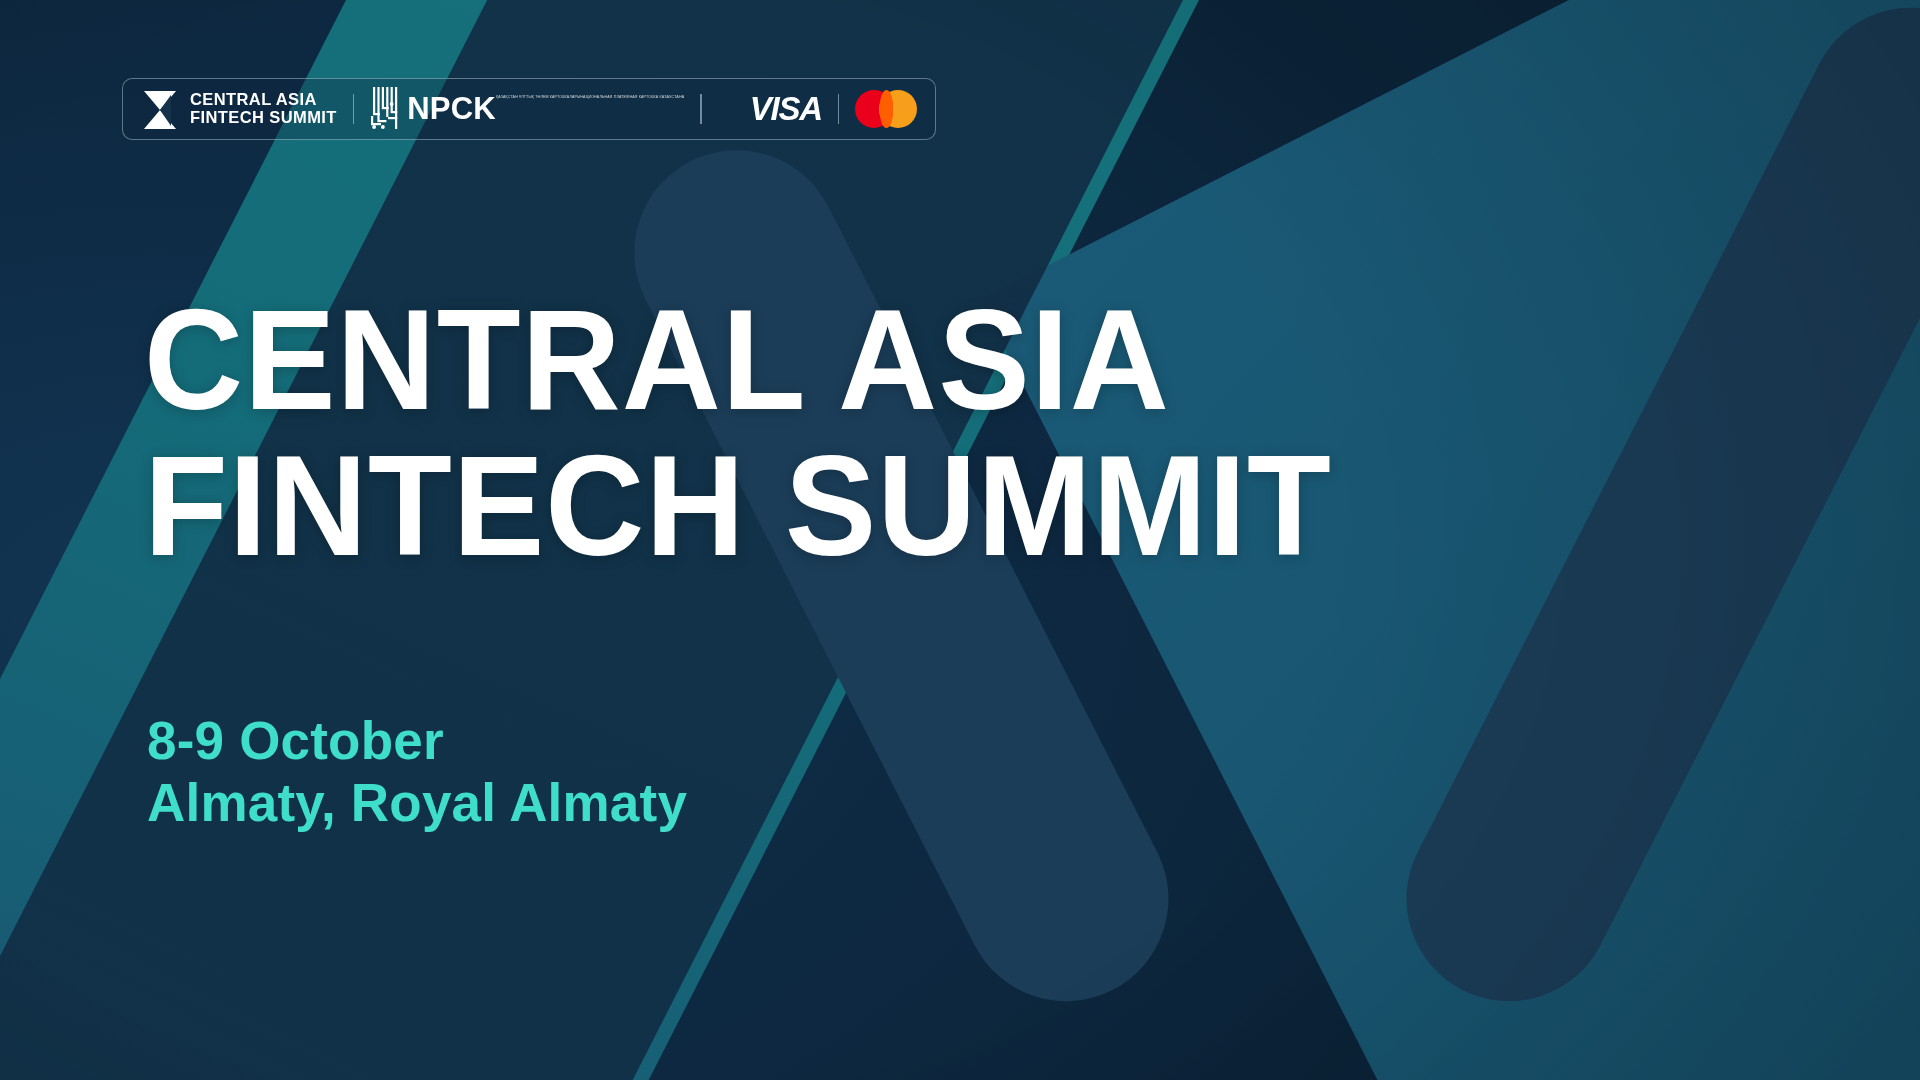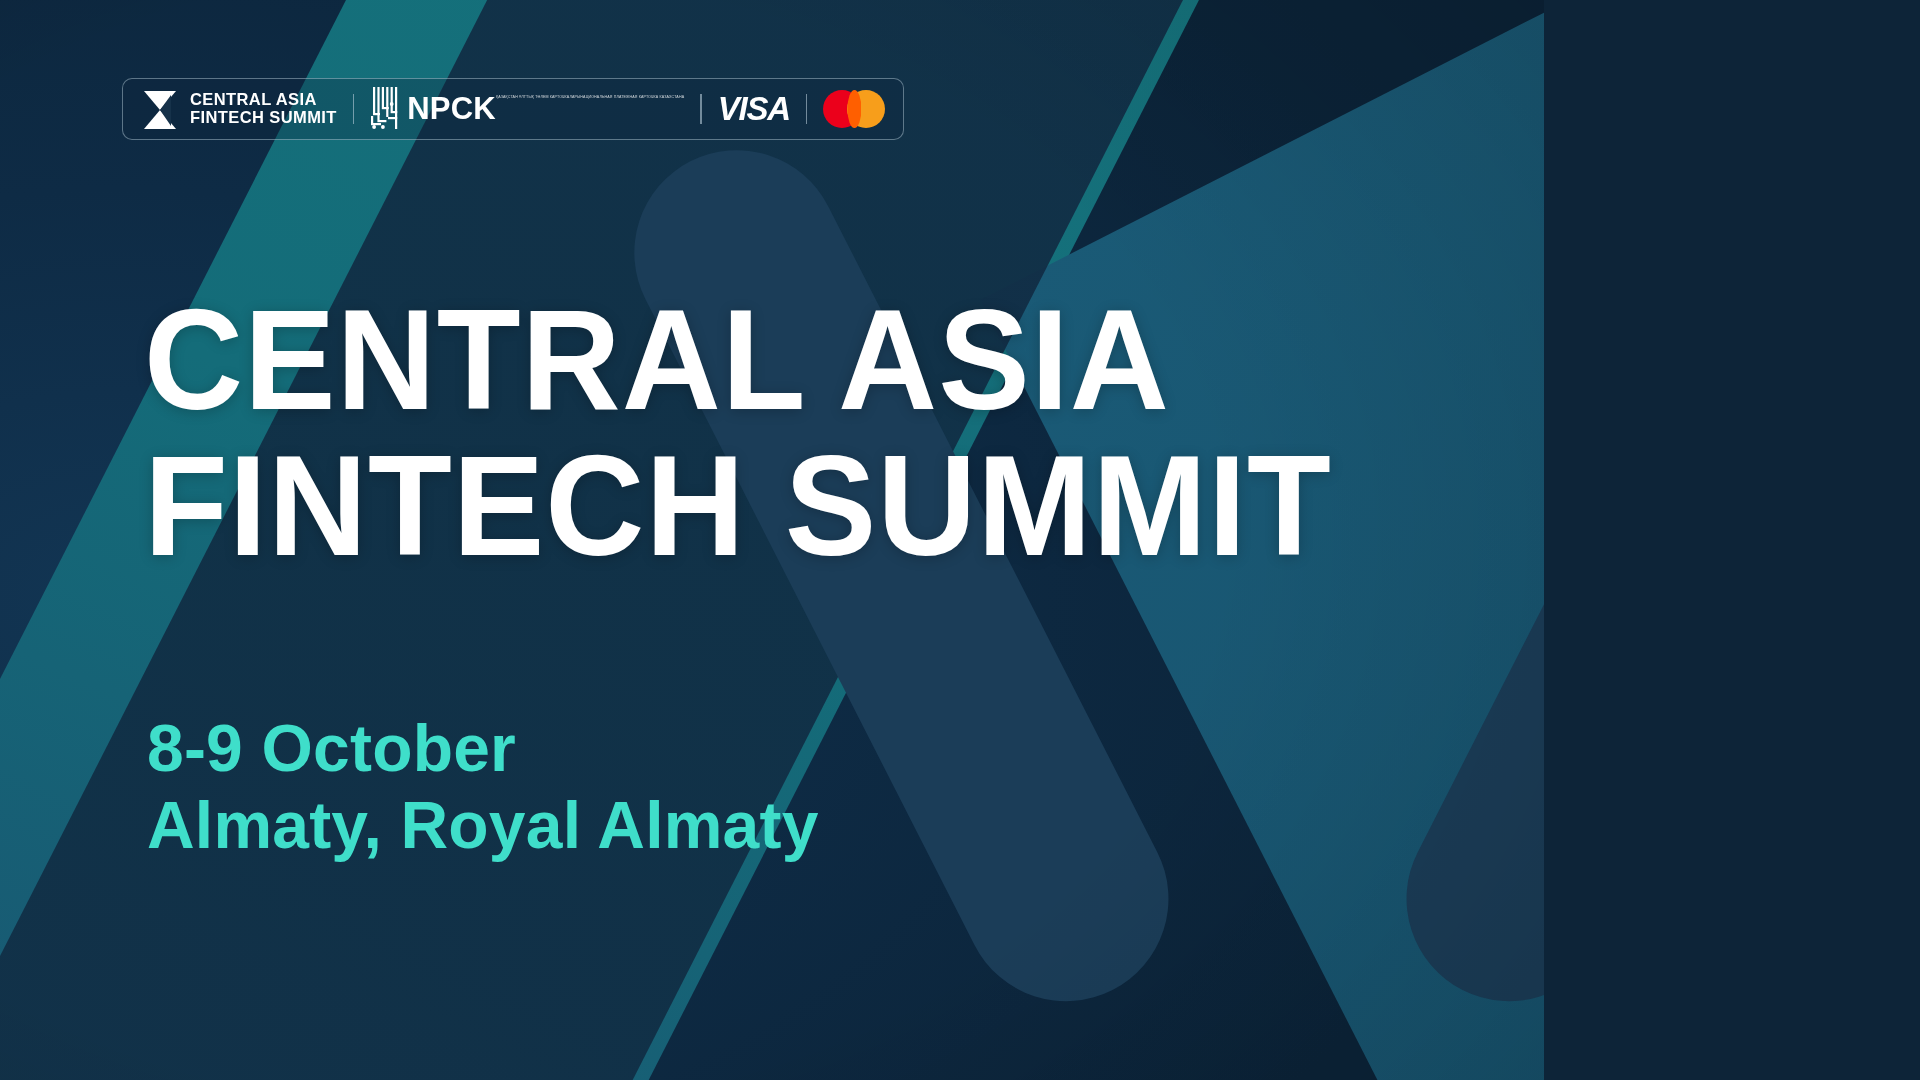"CENTRAL ASIA" #slide { width: 1544px -> 1920px }
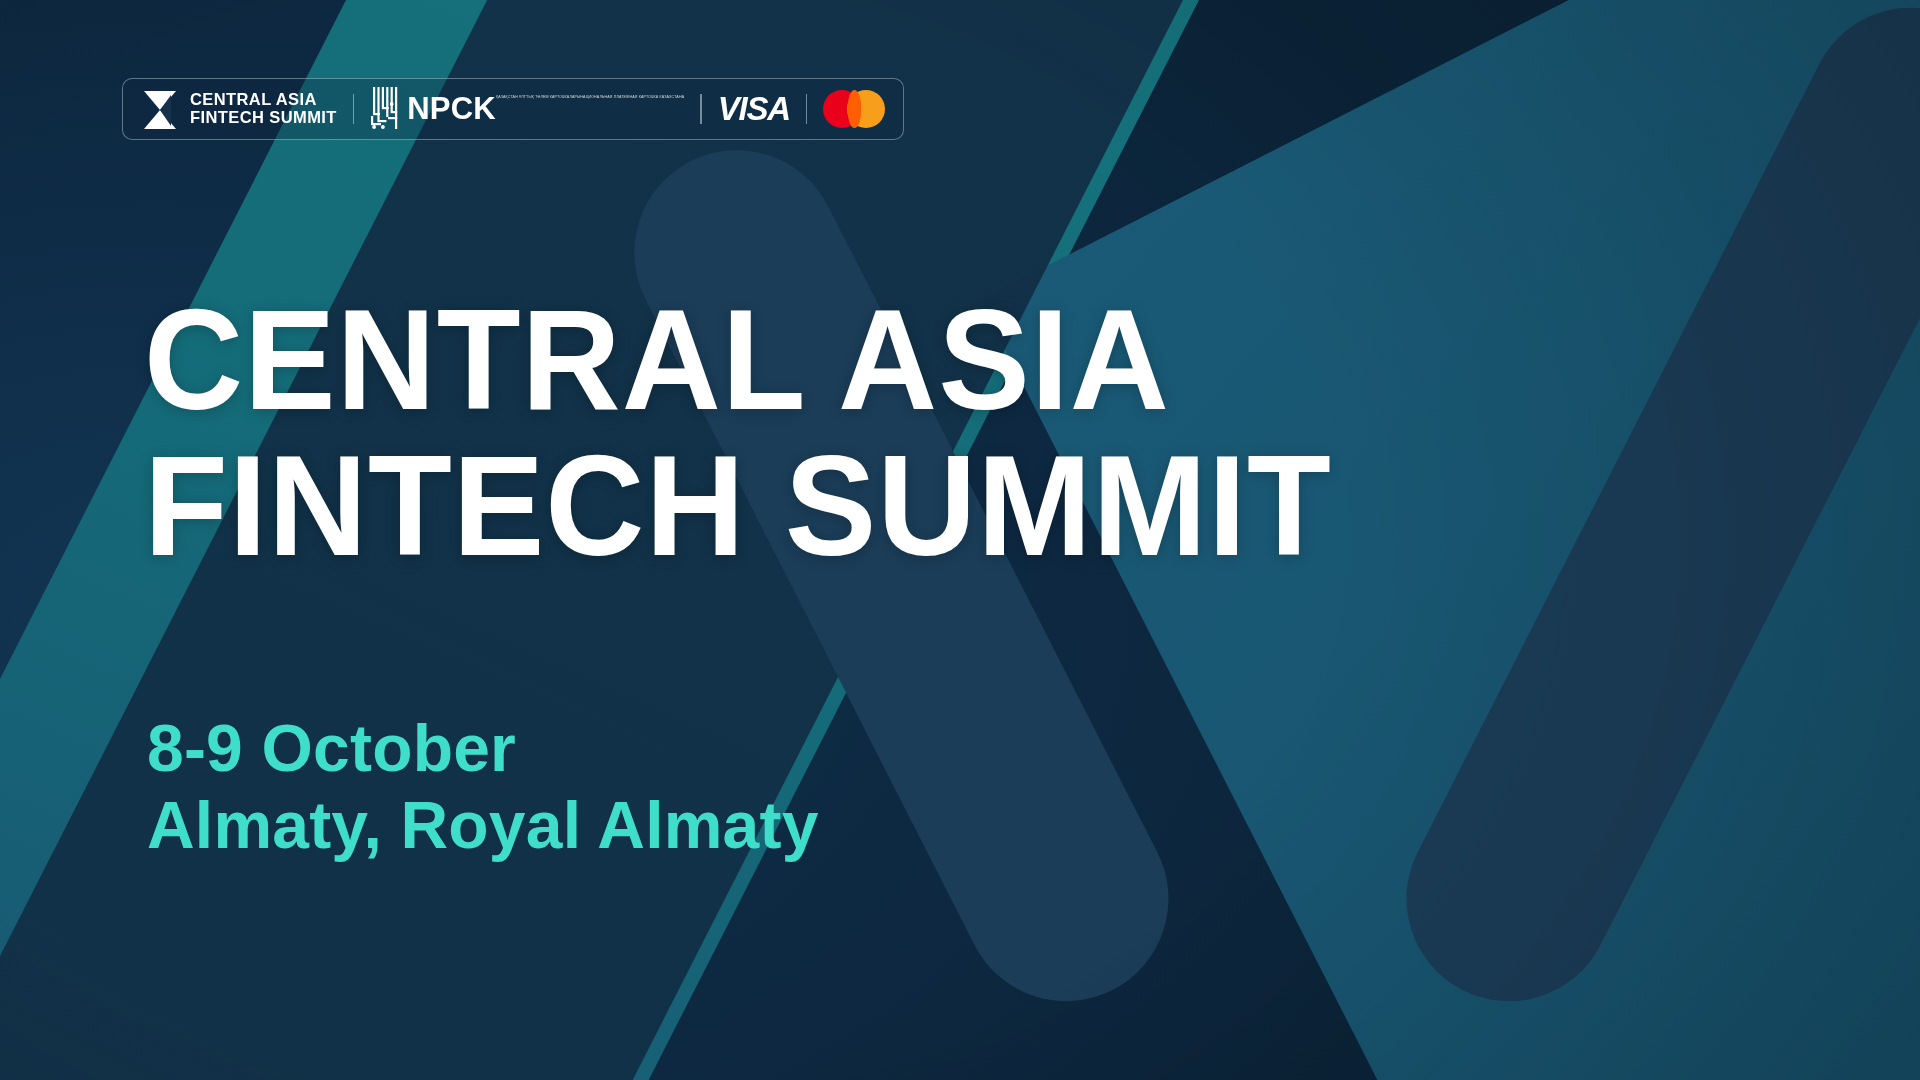"VISA" .visa-word { margin-left: none -> 32px }
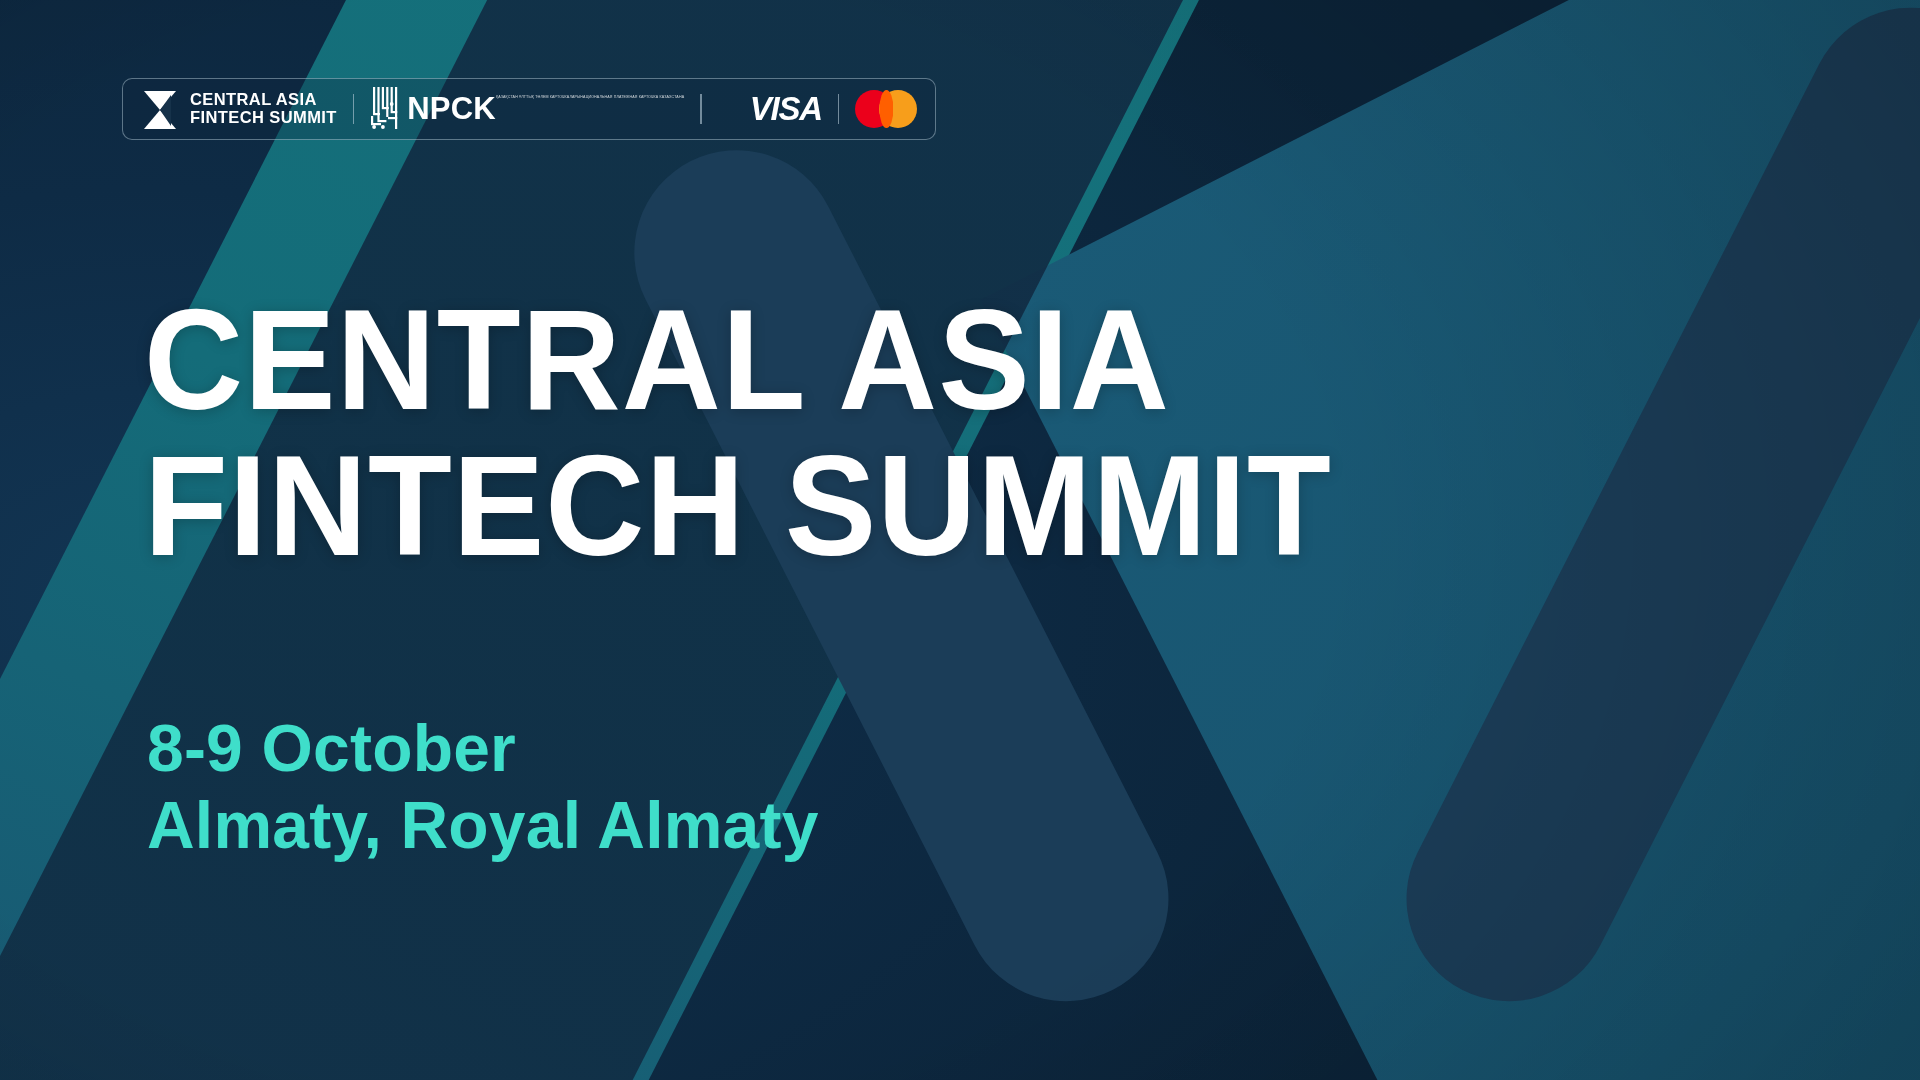"8-9 October" .subtitle-line { font-size: 66px -> 53px }
